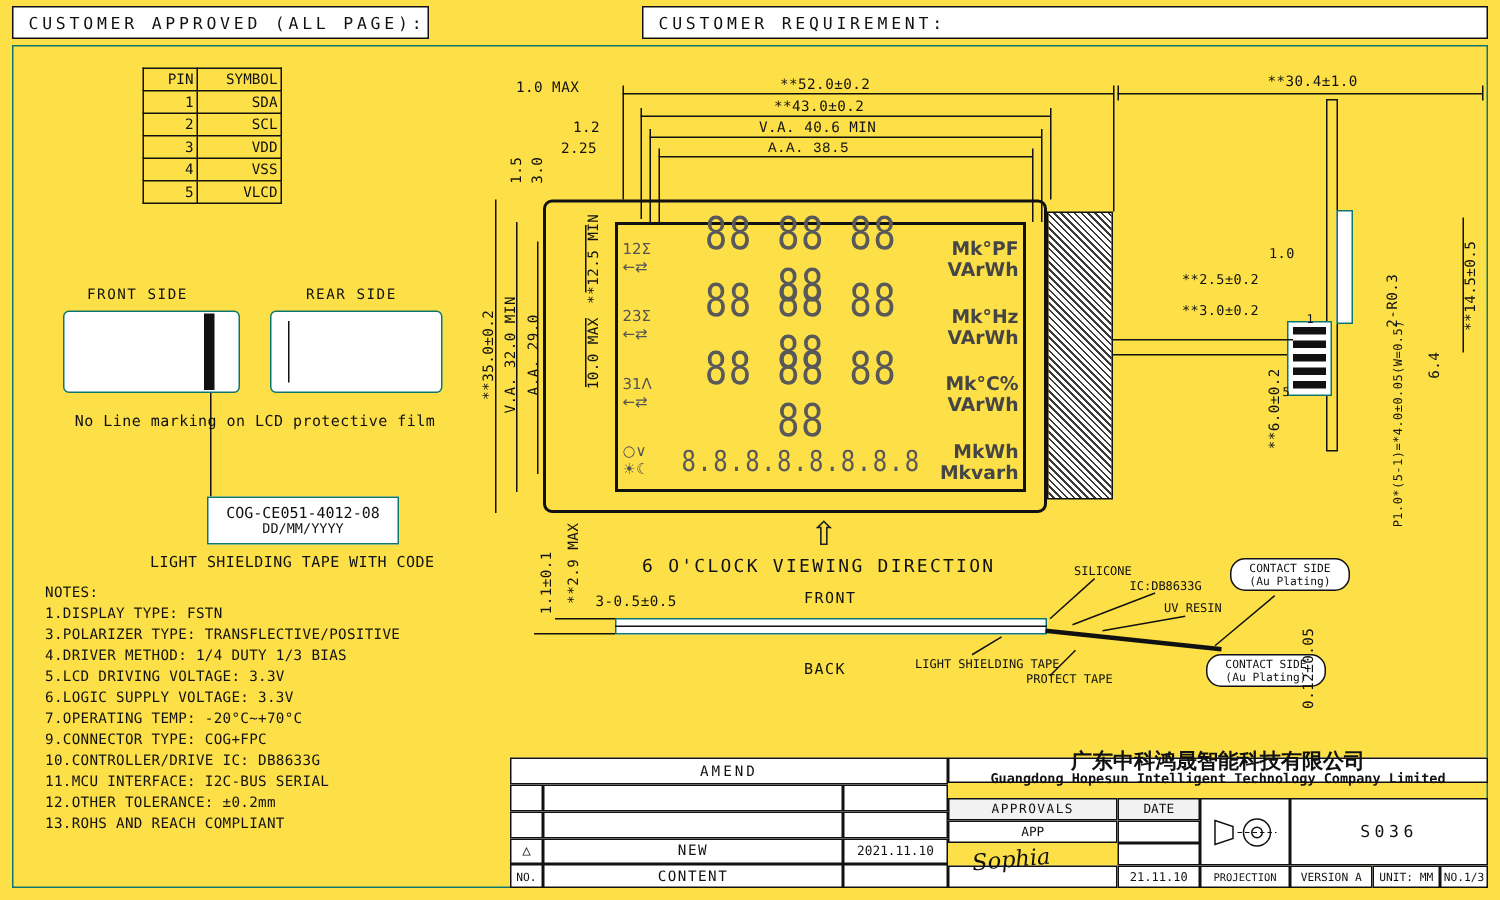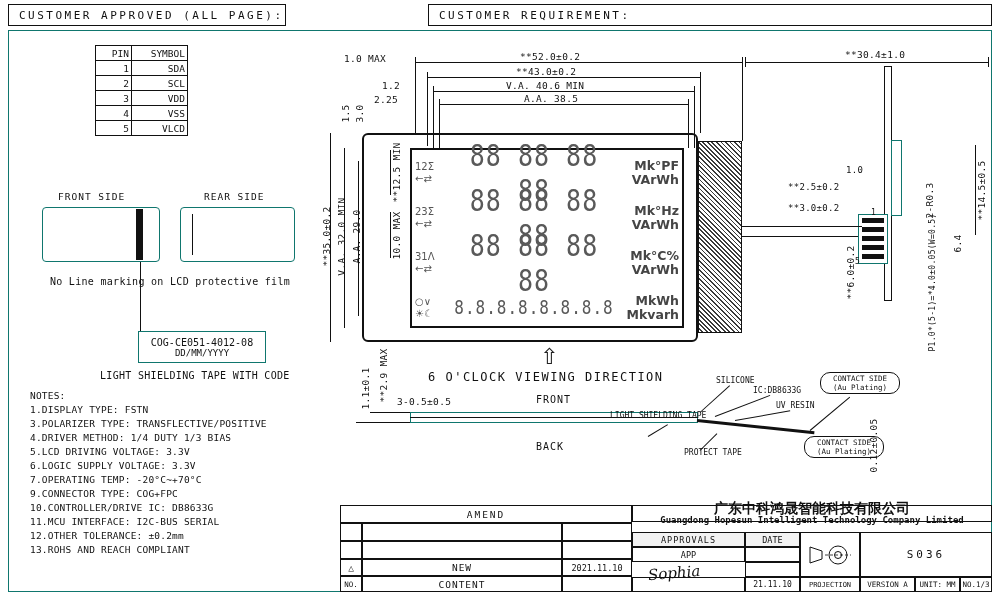"CUSTOMER APPROVED (ALL PAGE):" #canvas { background: #ffffff -> #fde047 }
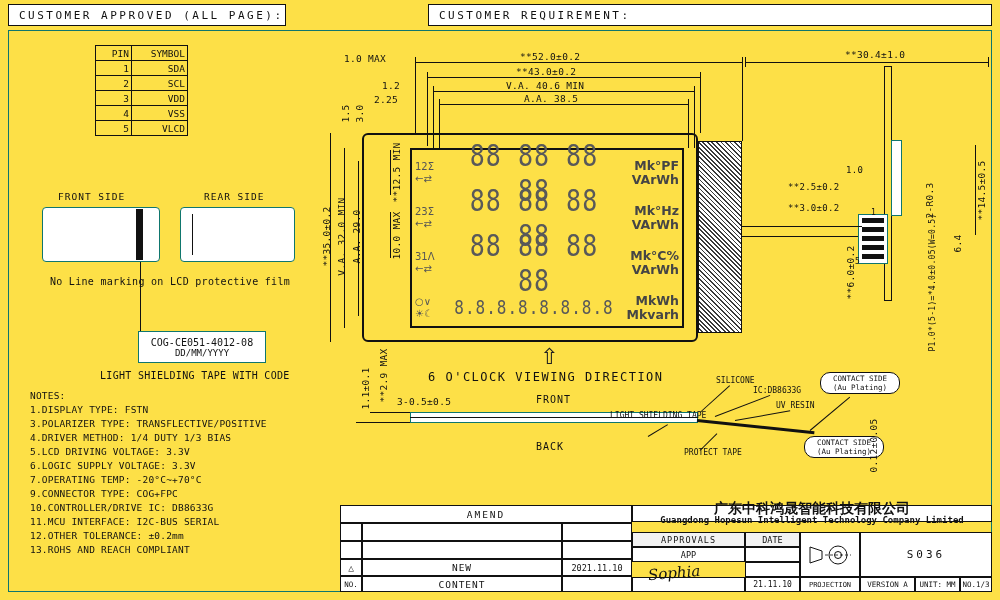"A.A. 38.5" div.lbl { font-family: none -> Liberation Mono, monospace; left: 524px -> 512px }
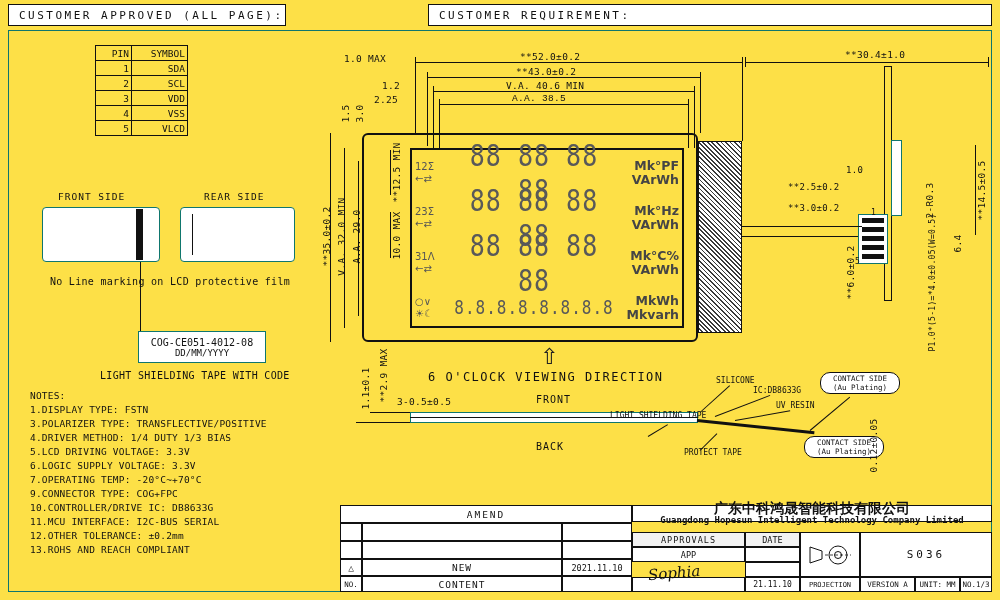"LIGHT SHIELDING TAPE" div.callout { top: 411px -> 438px }
